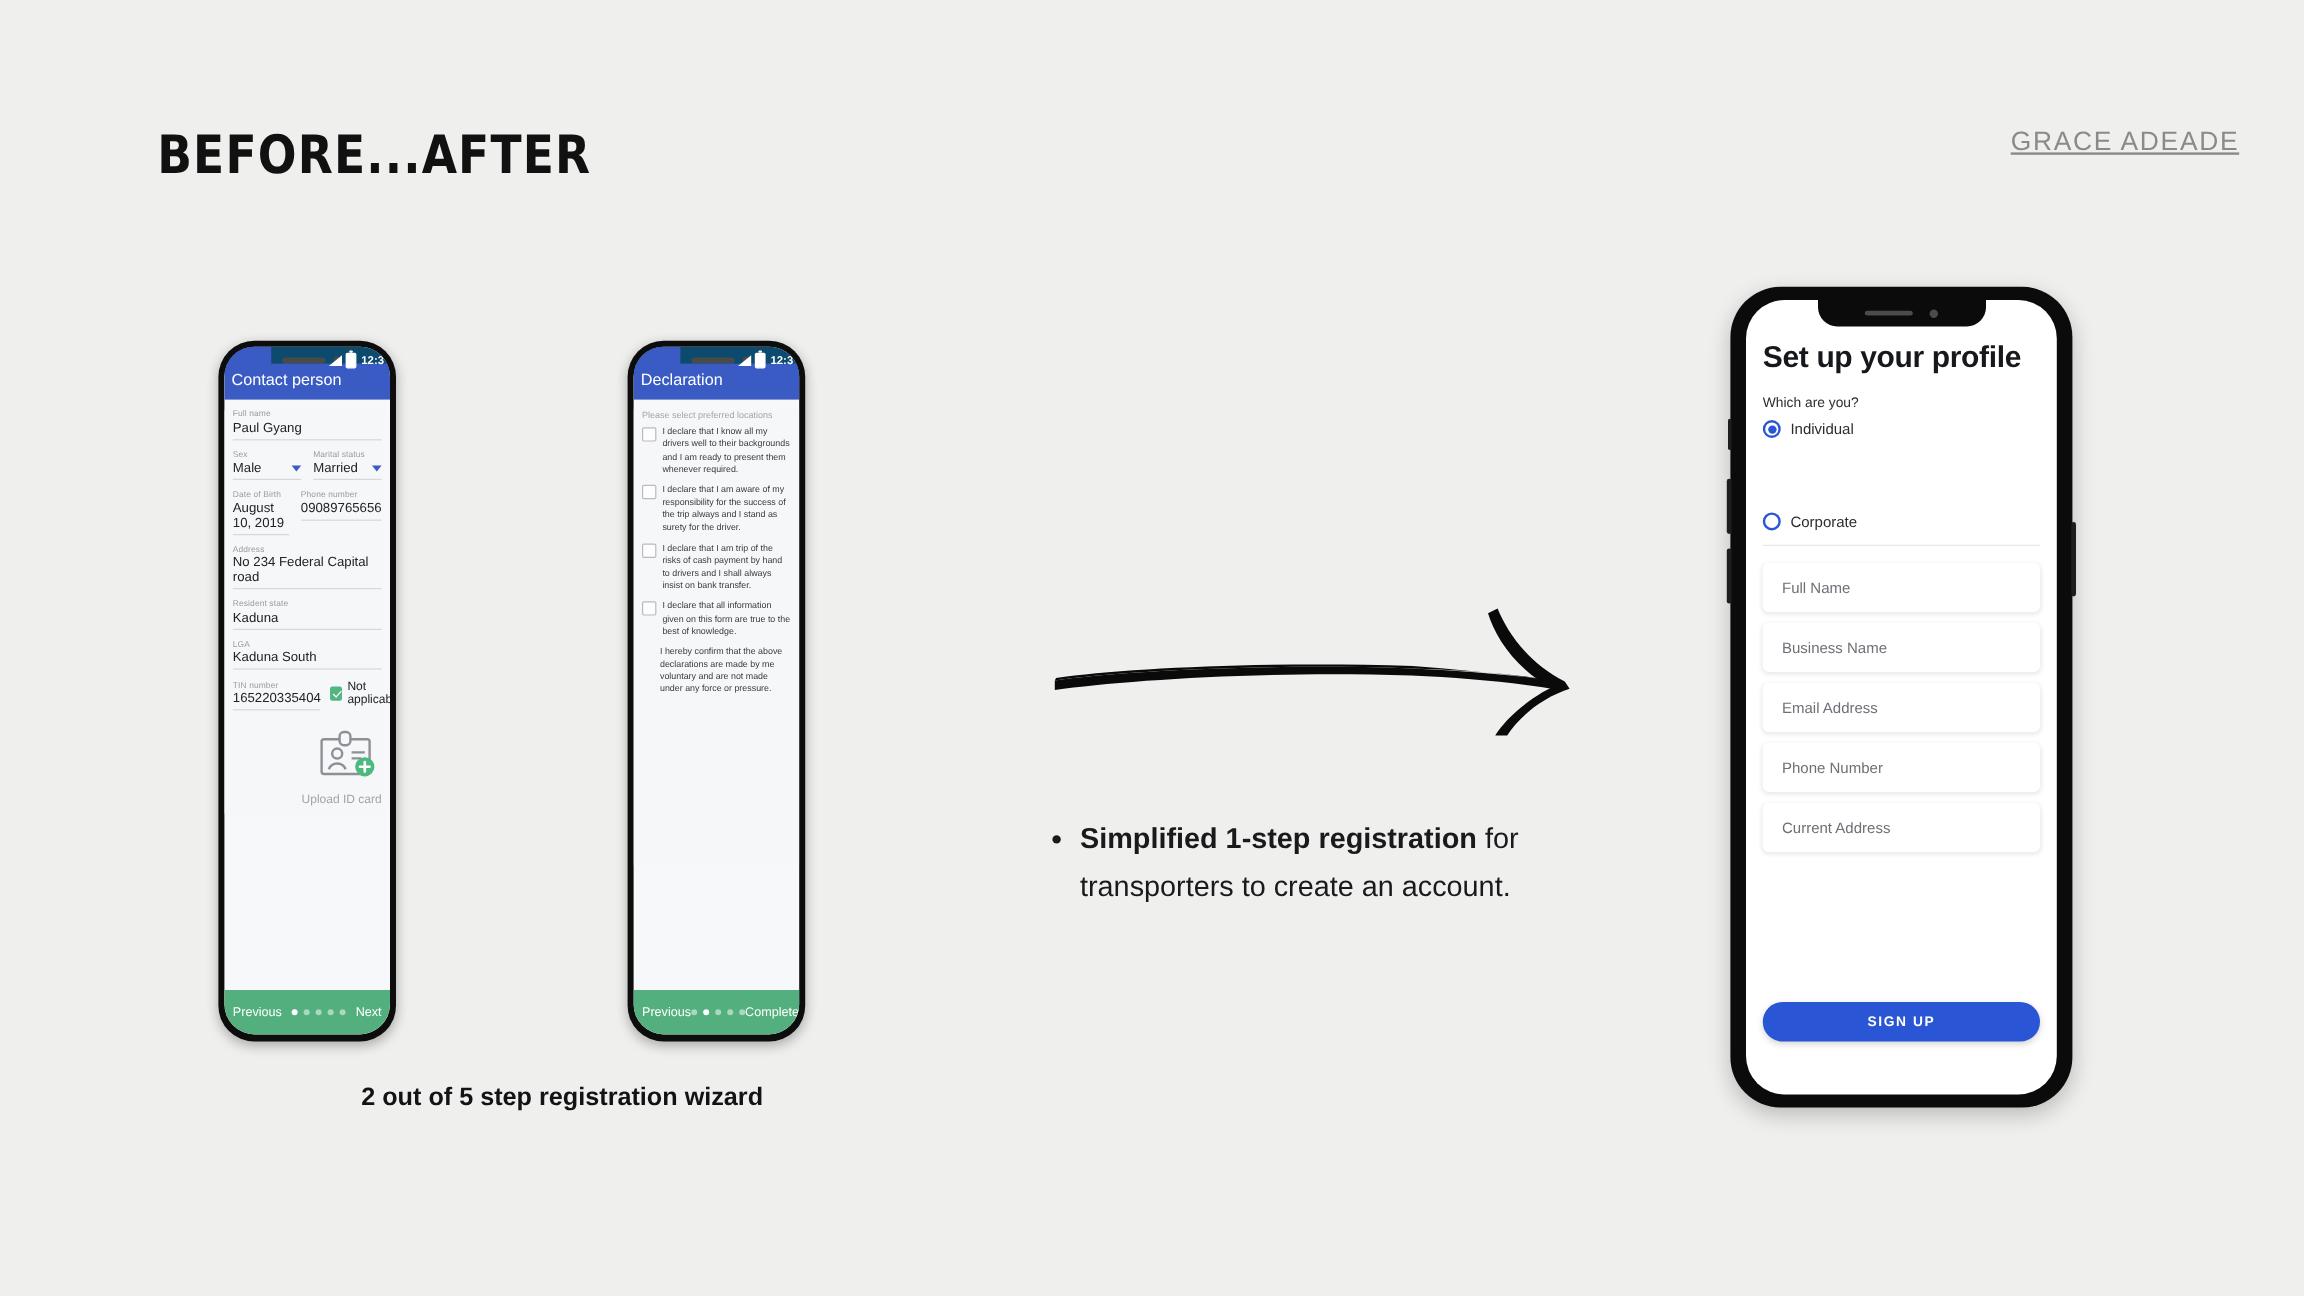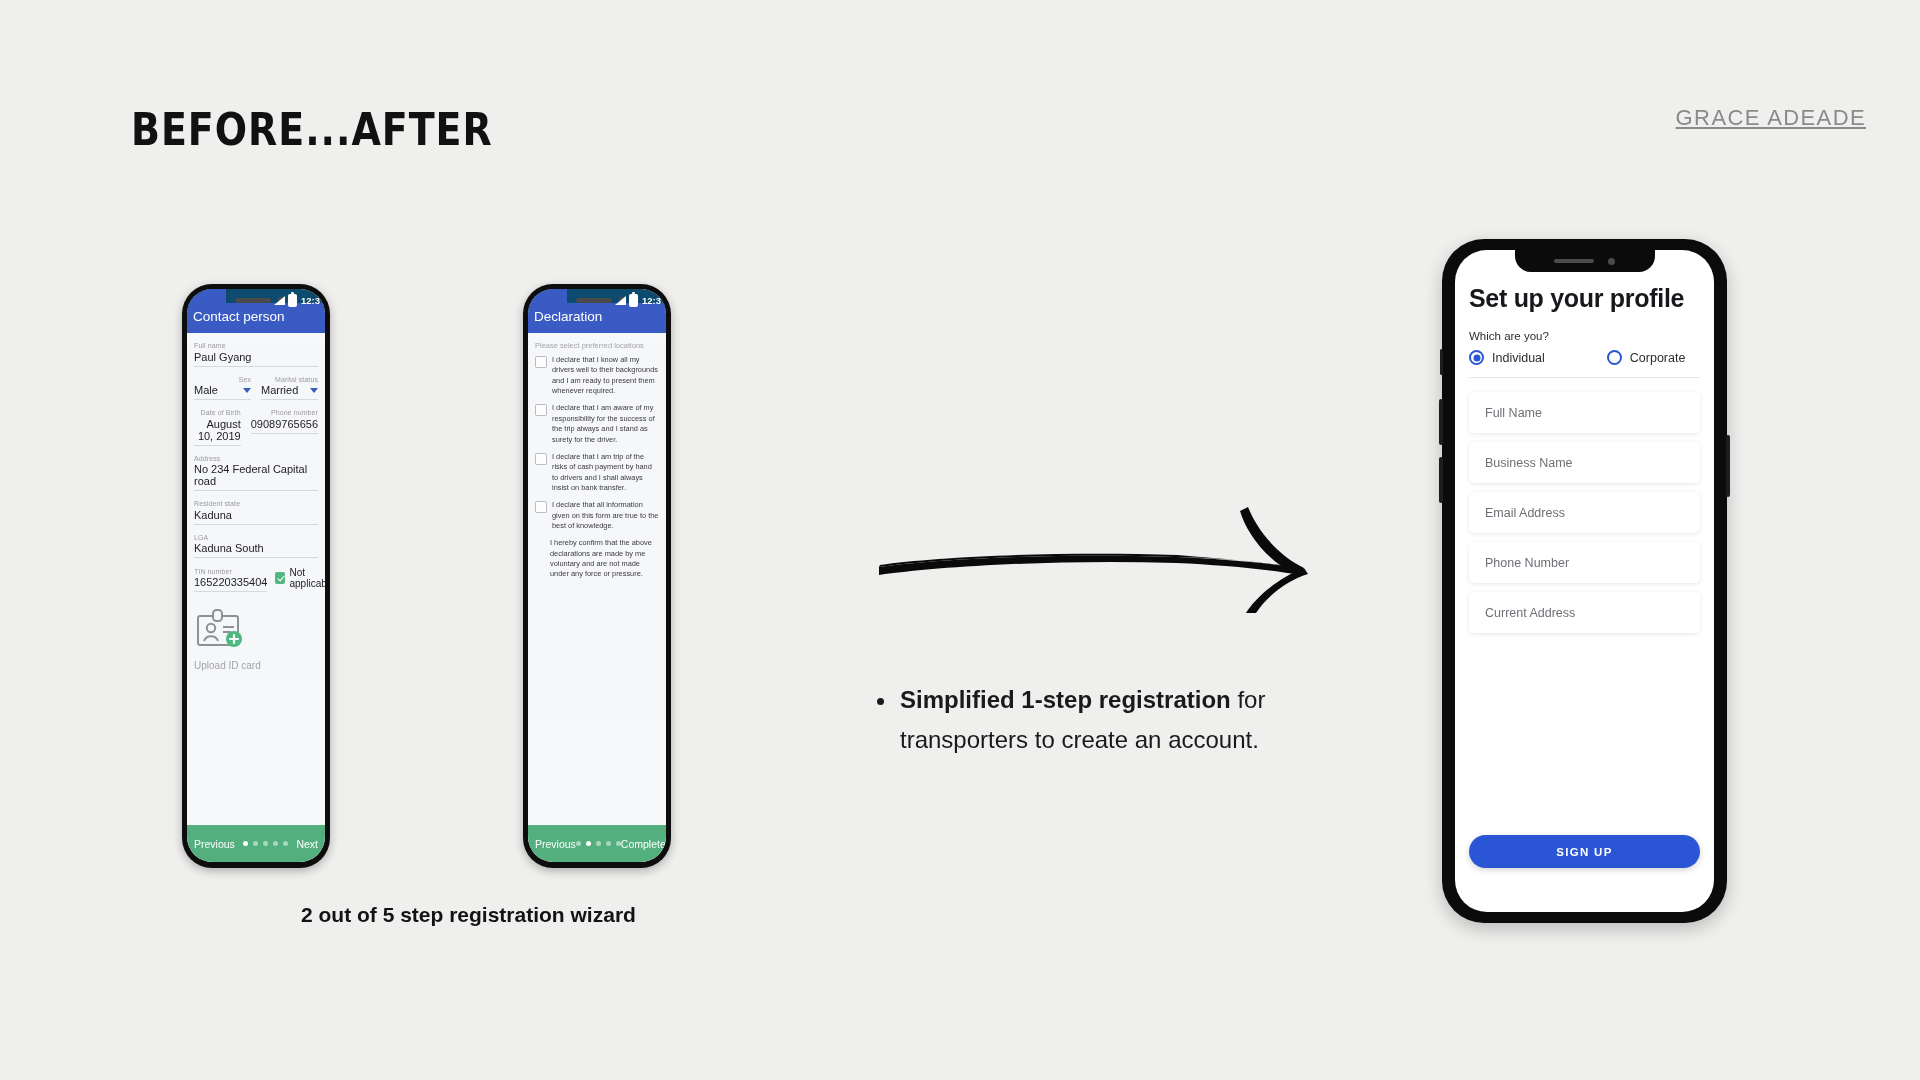"Individual" .radio-row { flex-direction: none -> column }
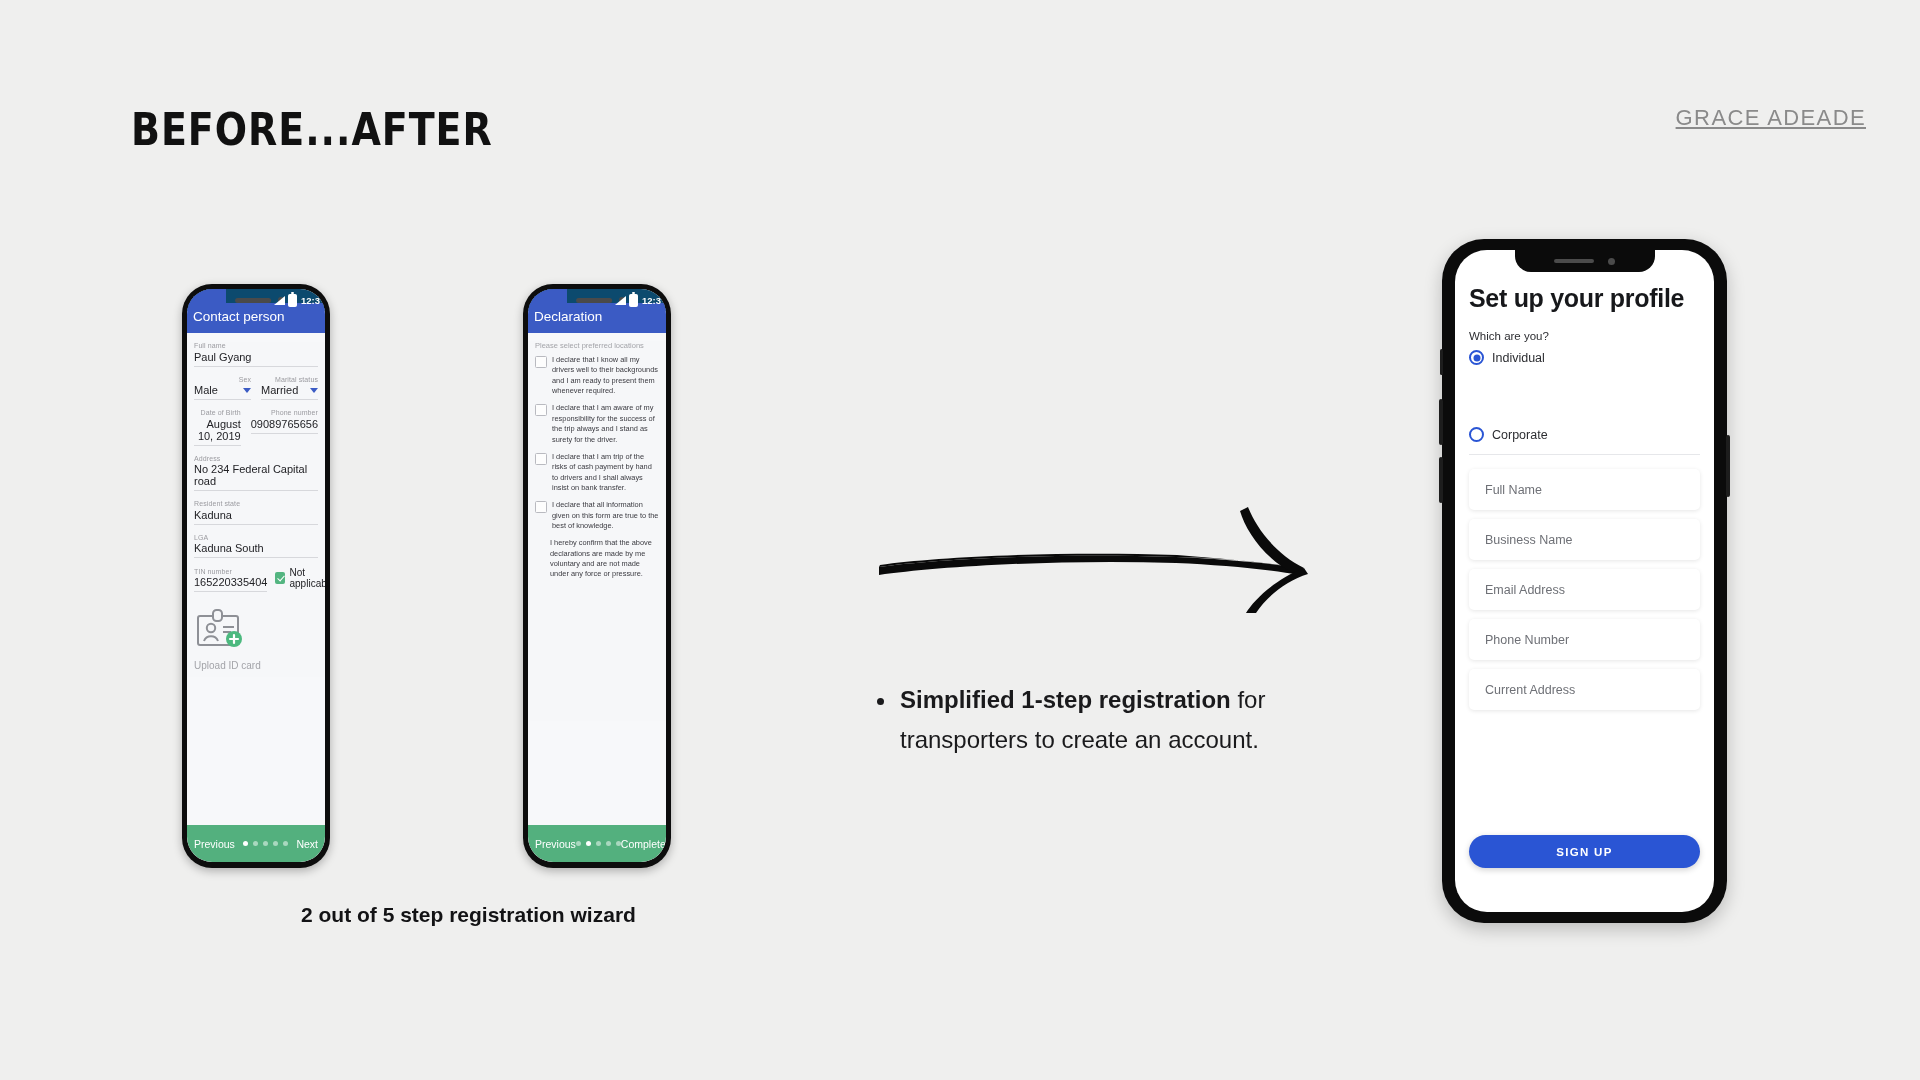"Male" .fld-row .fld { text-align: right -> none }
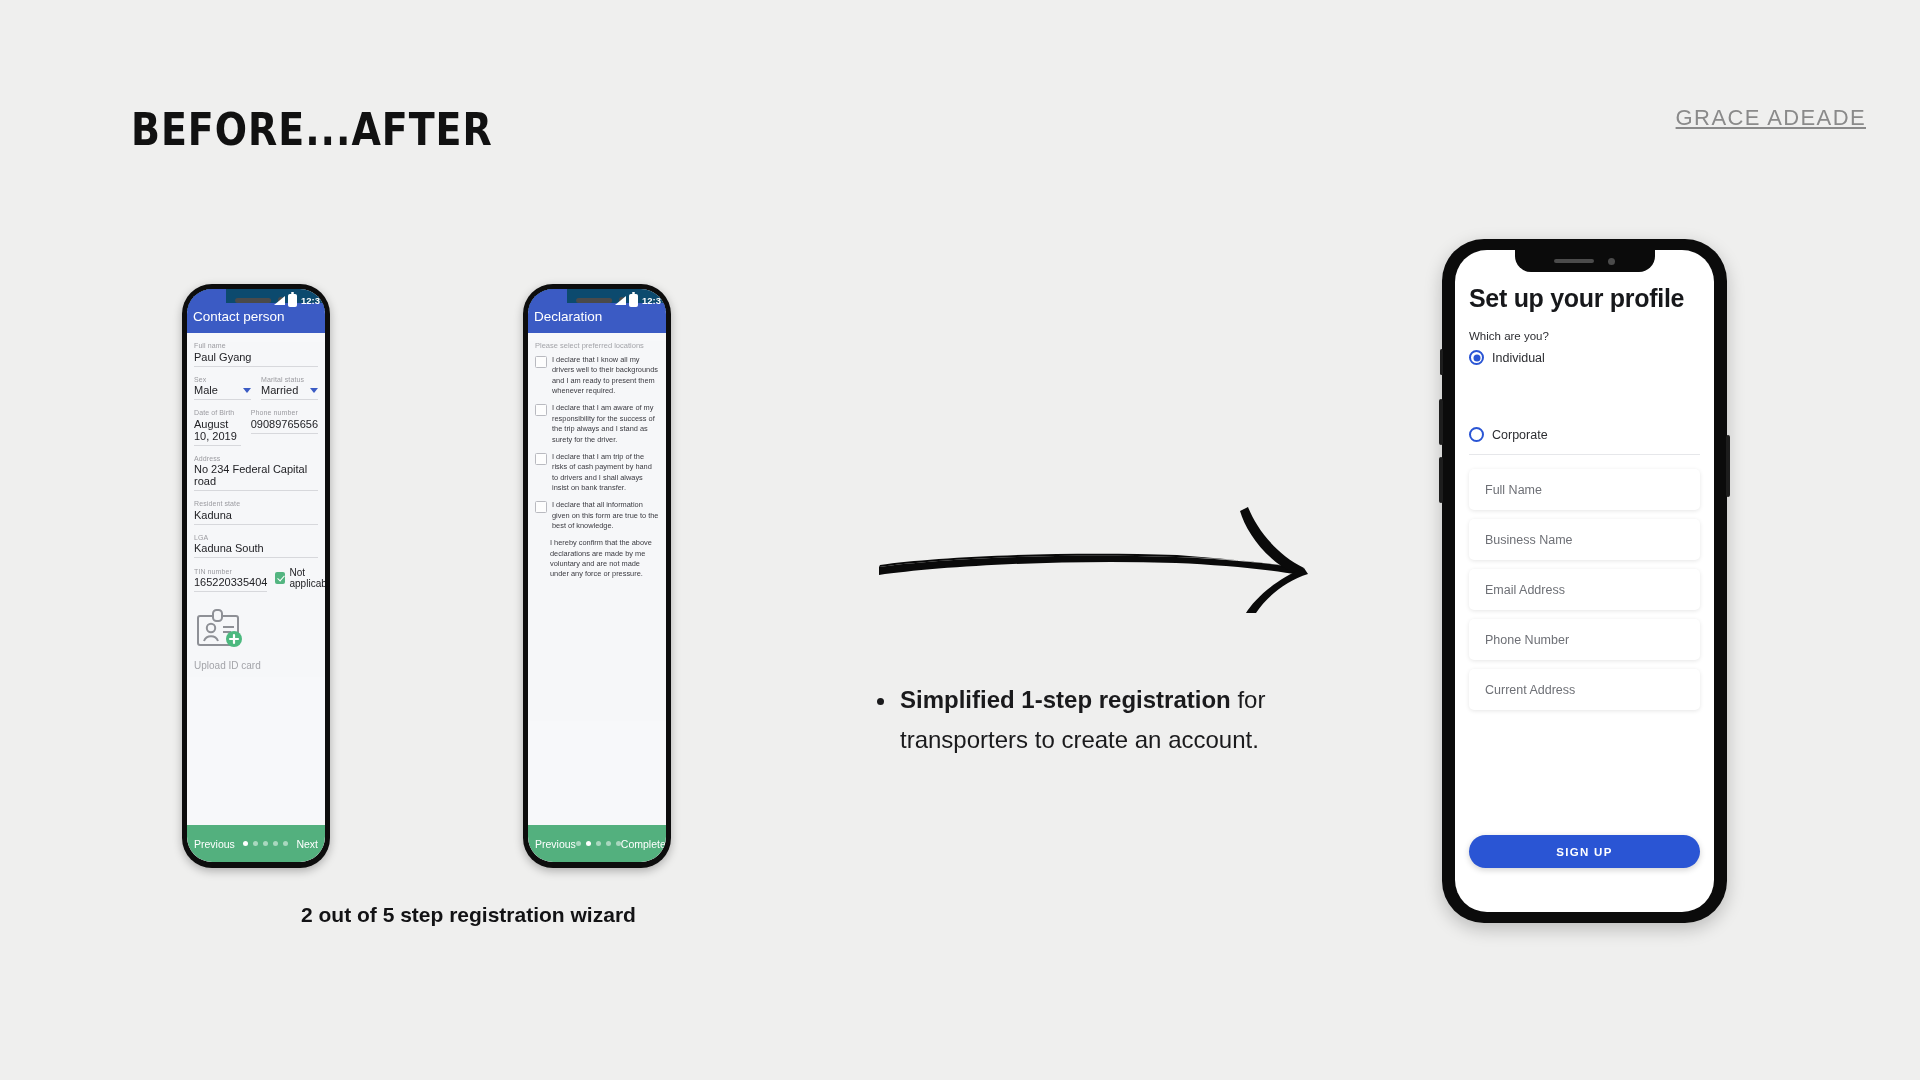"Upload ID card" .upload-zone { text-align: left -> right }
